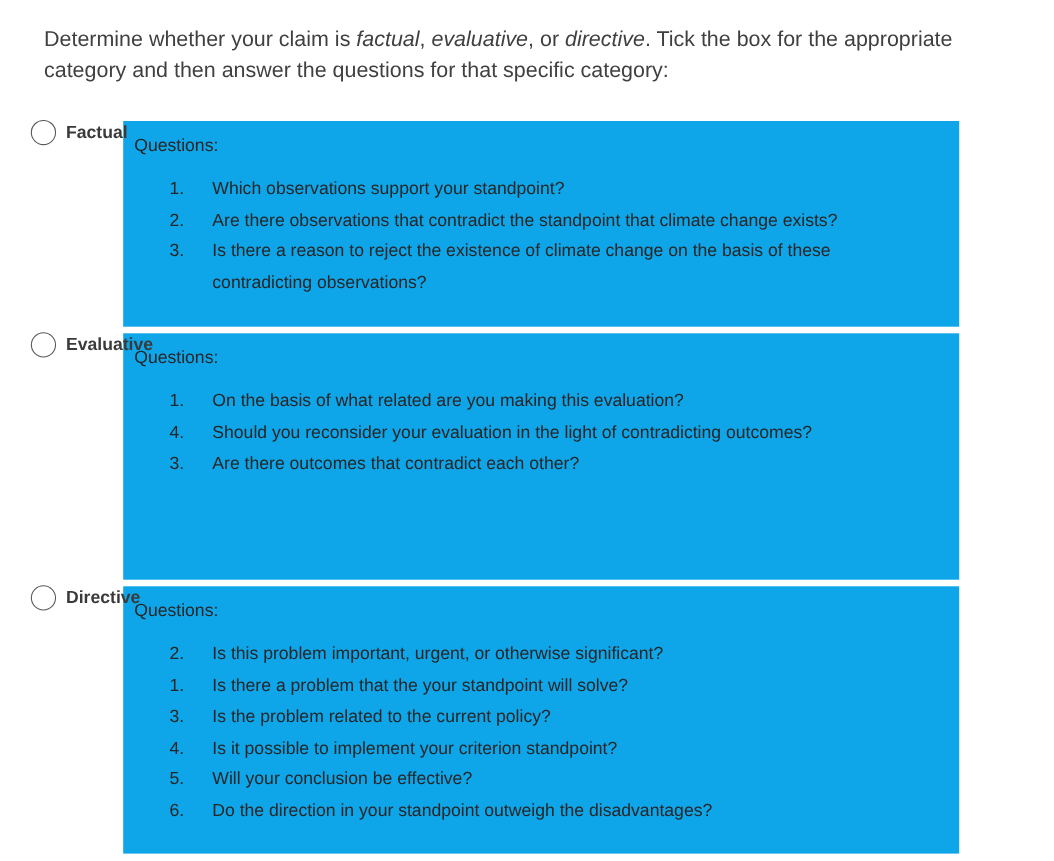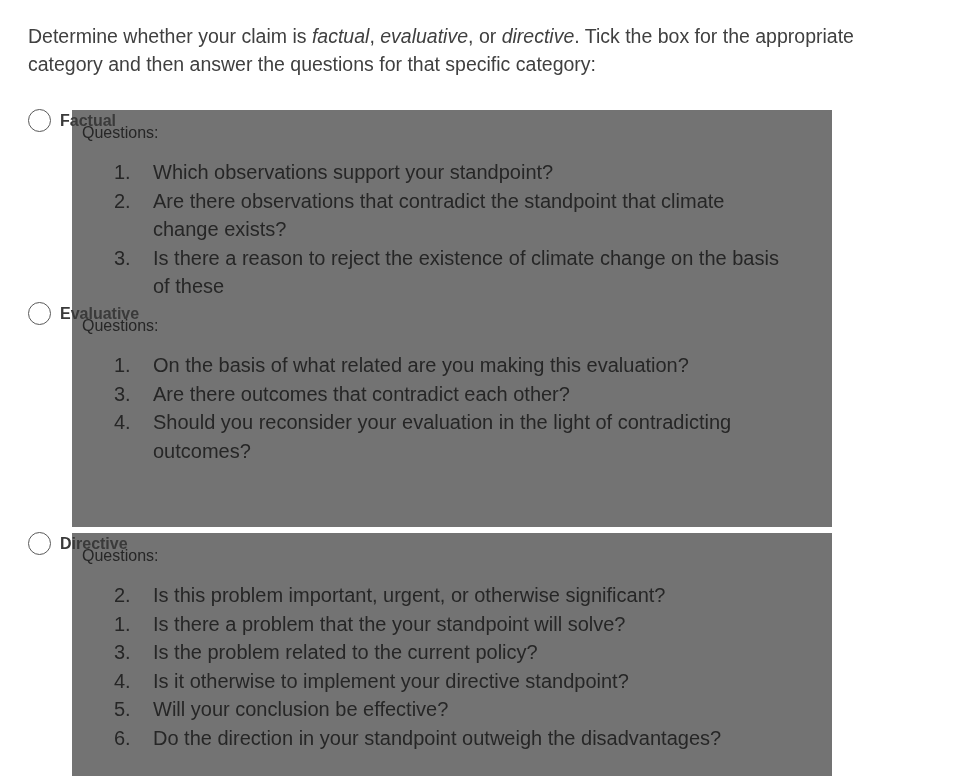"Determine whether your claim is" .heading { left: 28px -> 40px }
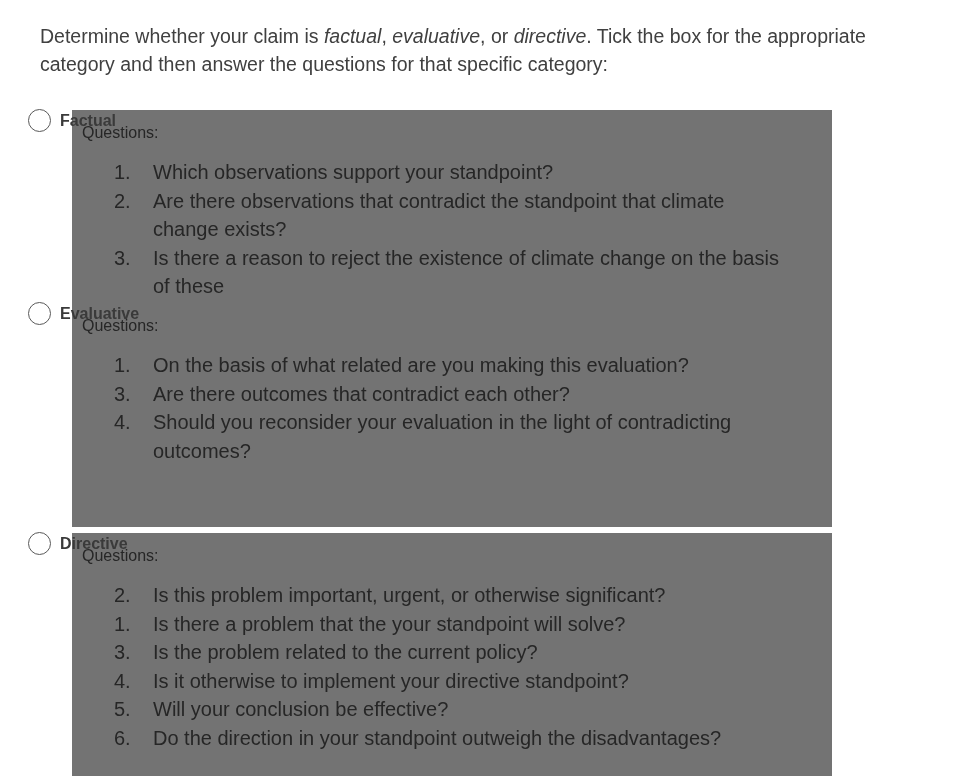"Questions:" .qbox { background: #737373 -> #0ea5e9; margin-left: 72px -> 112px }
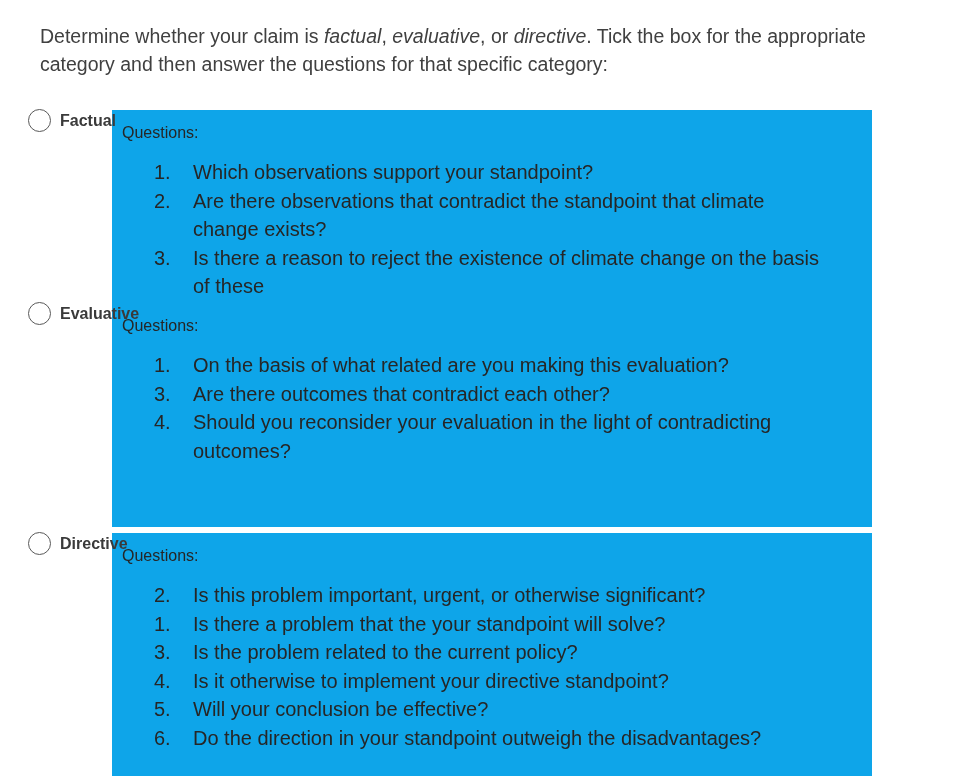"Which observations support your" ol.qlist li { font-size: 20px -> 16px }
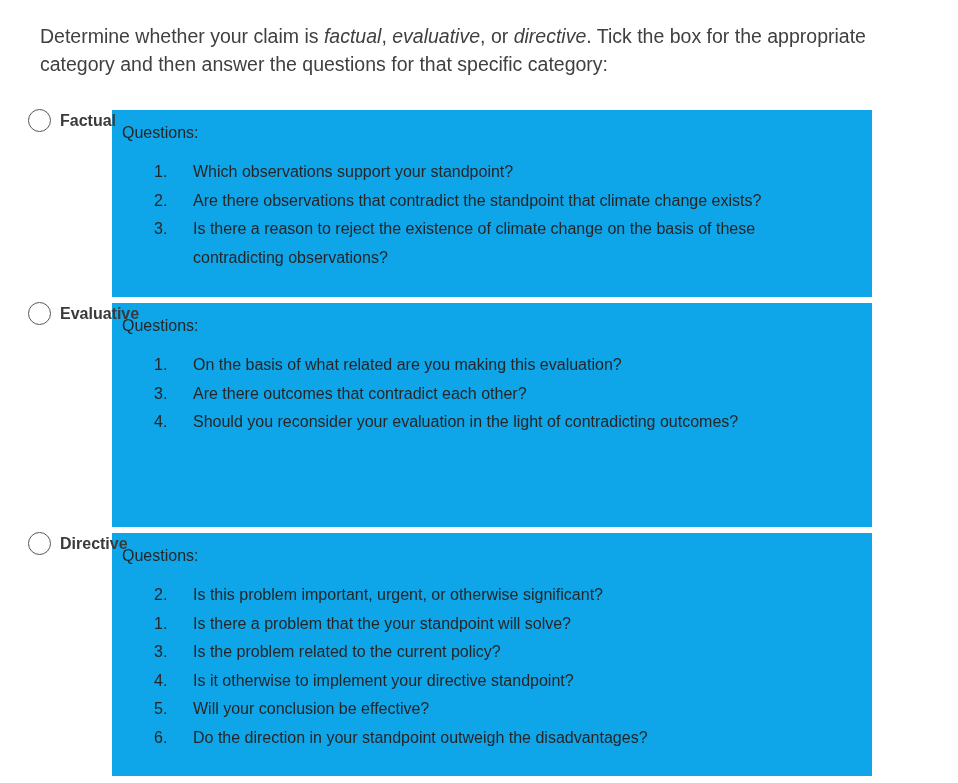"Are there outcomes that contradict" li { order: before "Should you reconsider your evaluation" -> after "Should you reconsider your evaluation" }
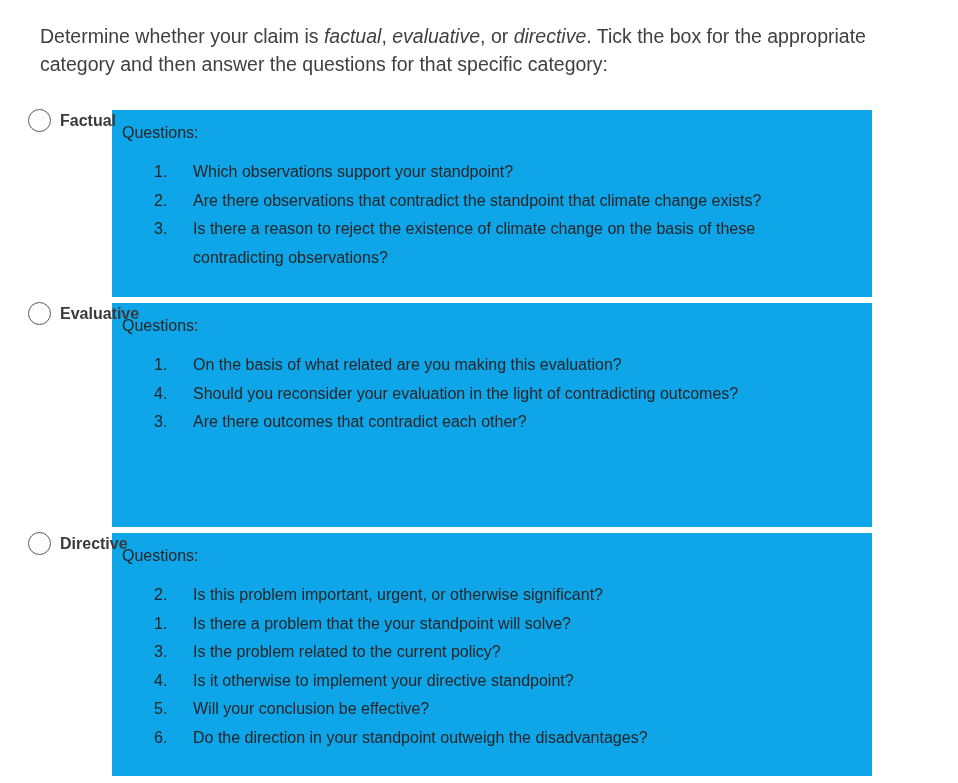"Is it otherwise to implement" li { text: otherwise to implement your directive -> possible to implement your criterion }
